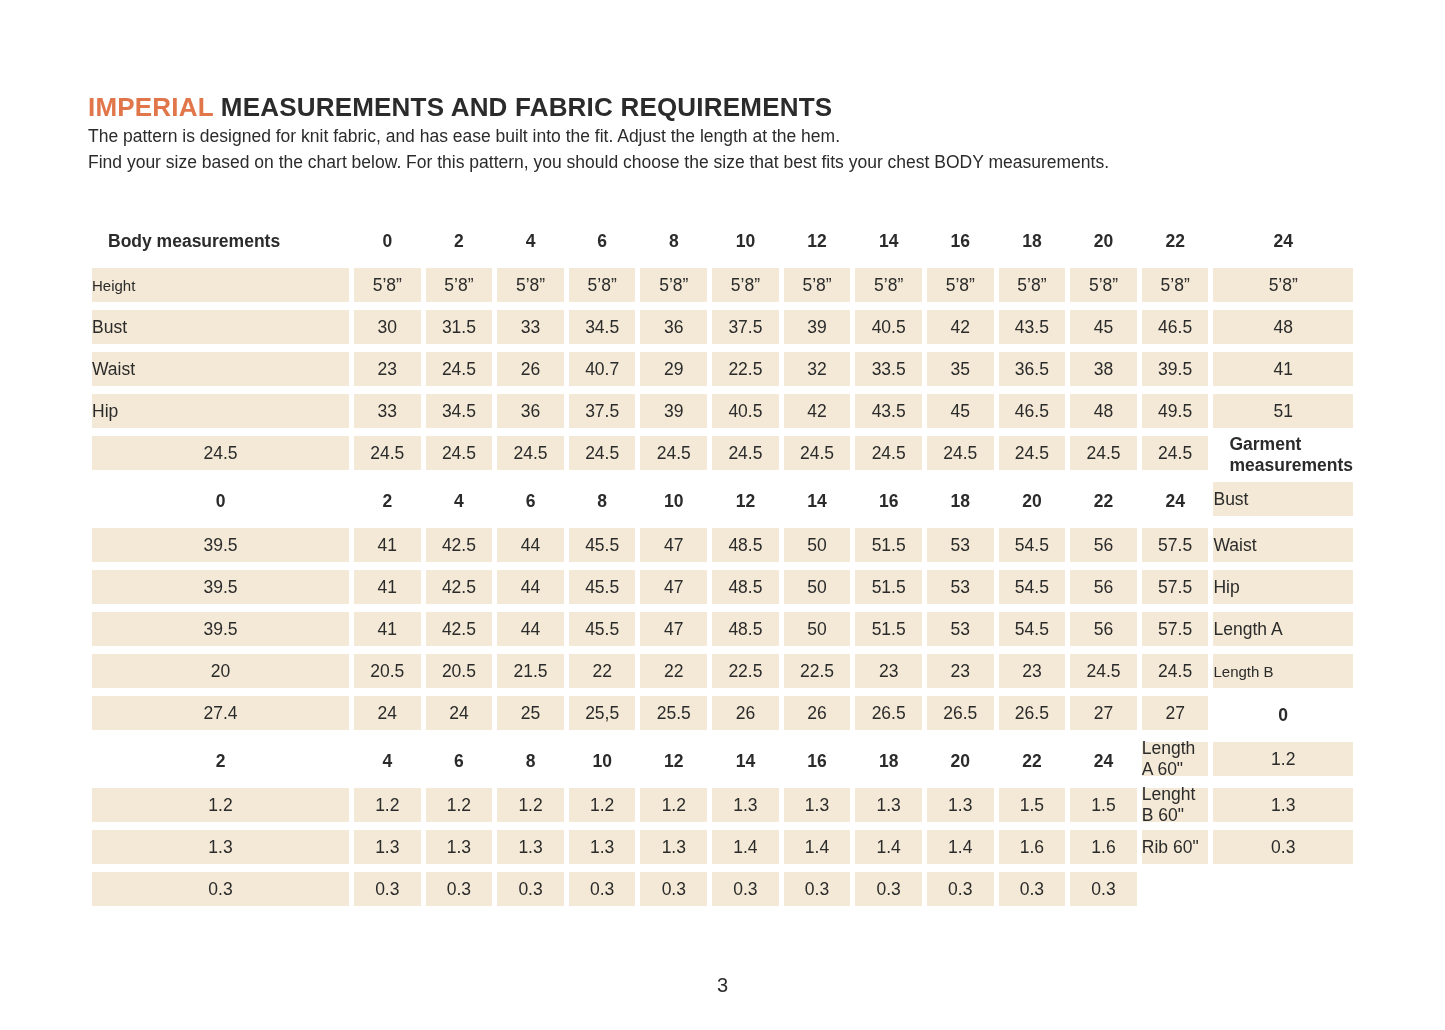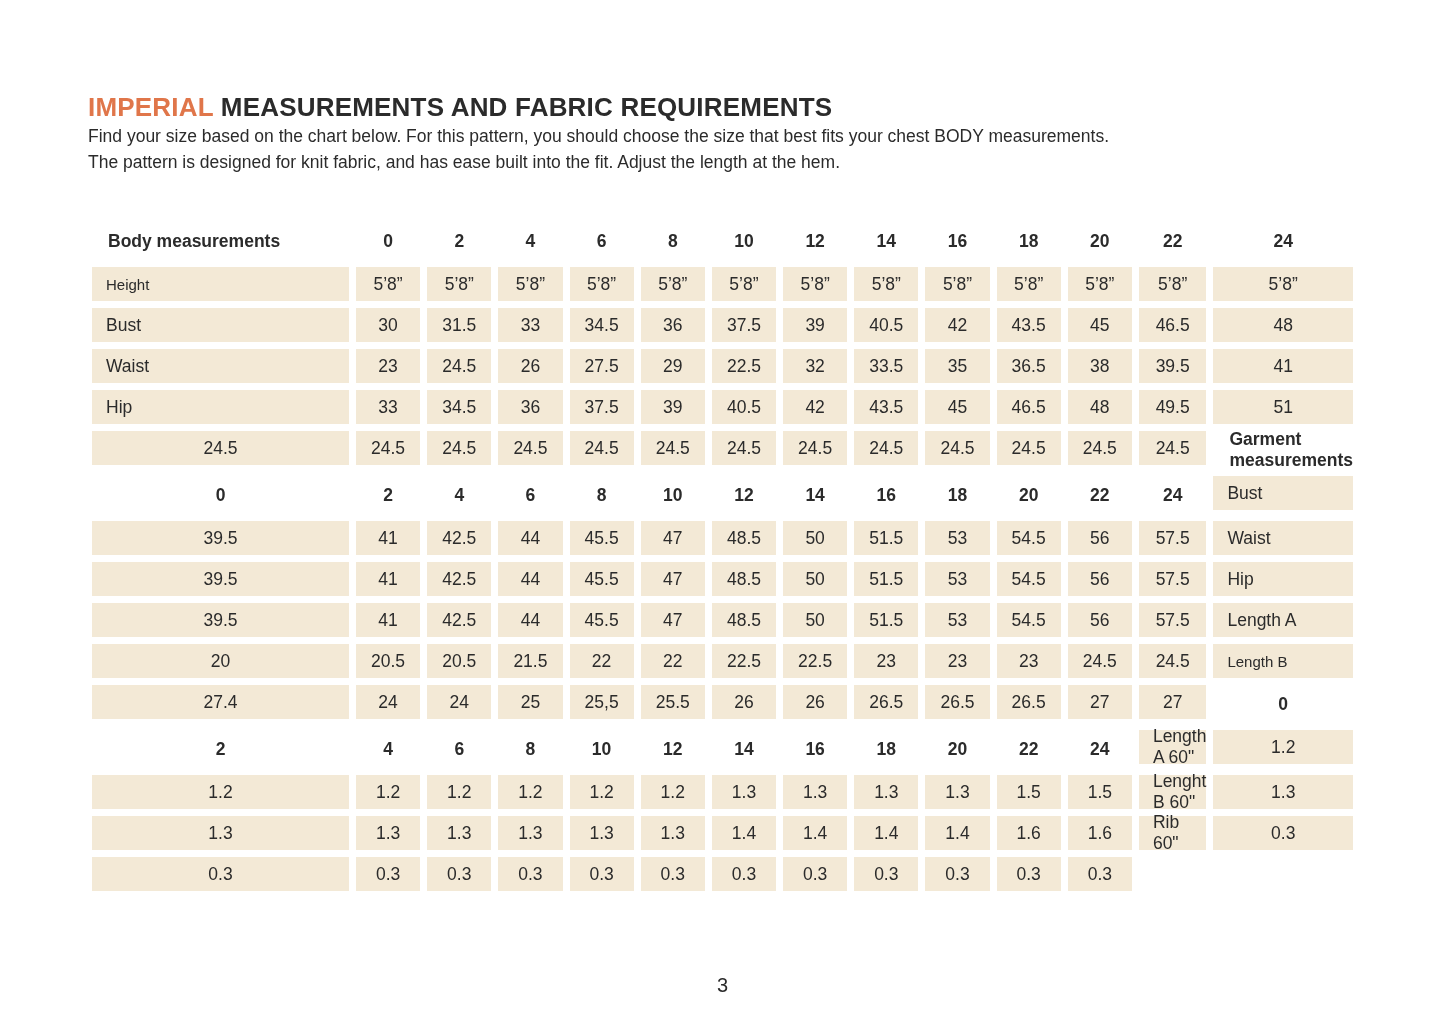"Find your size based on" div { order: before "The pattern is designed for" -> after "The pattern is designed for" }
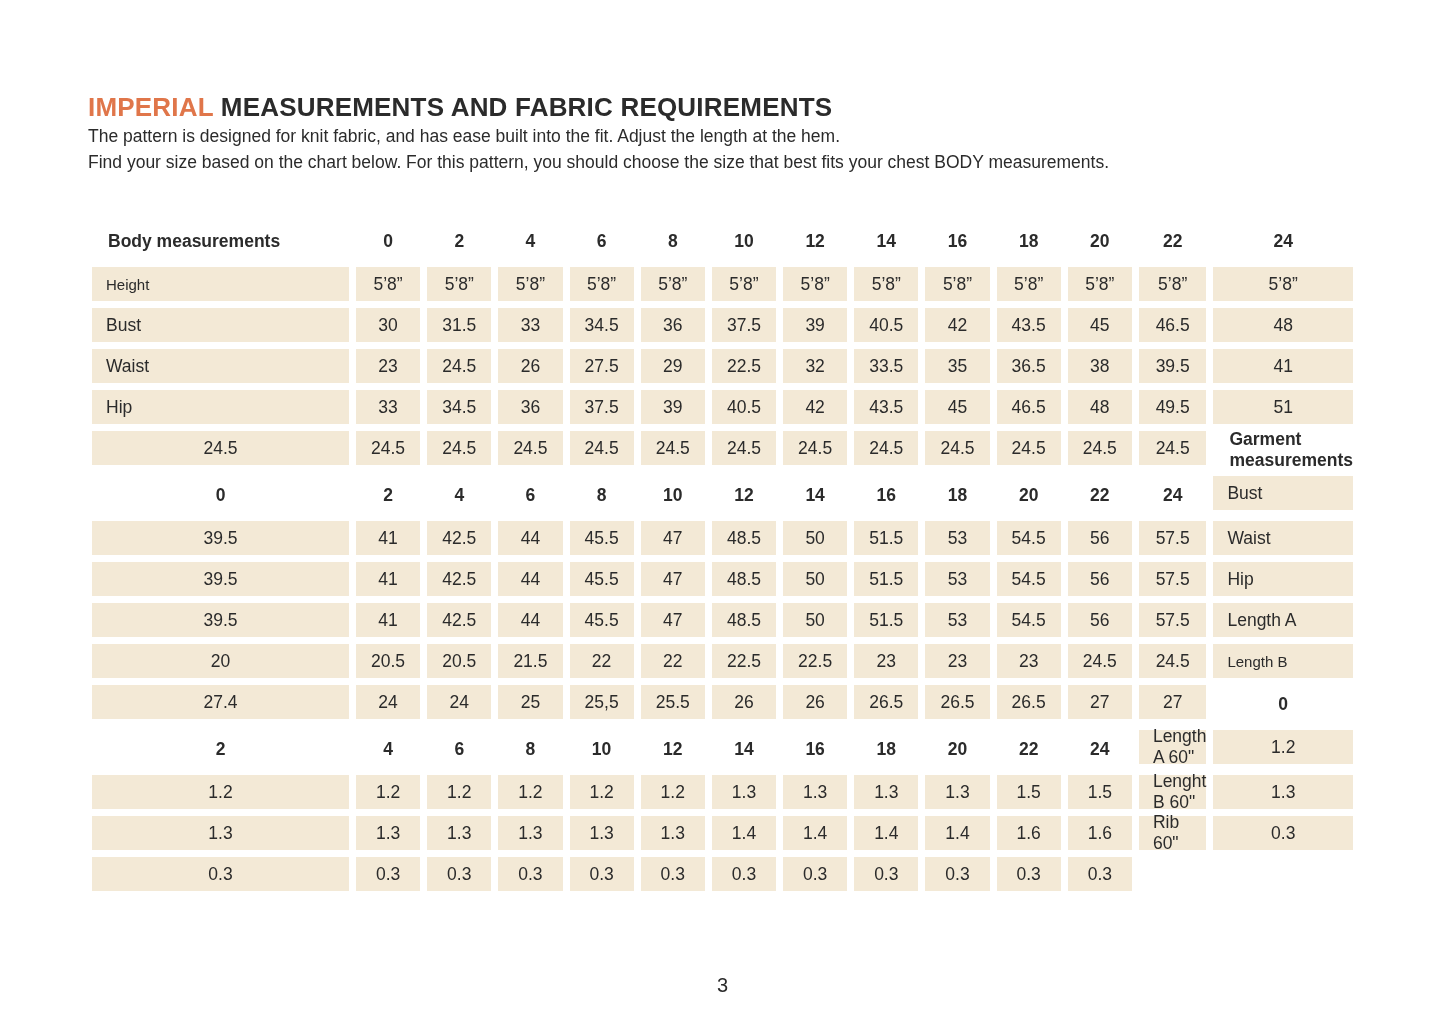"Body measurements" .tbl { gap: 7px -> none }
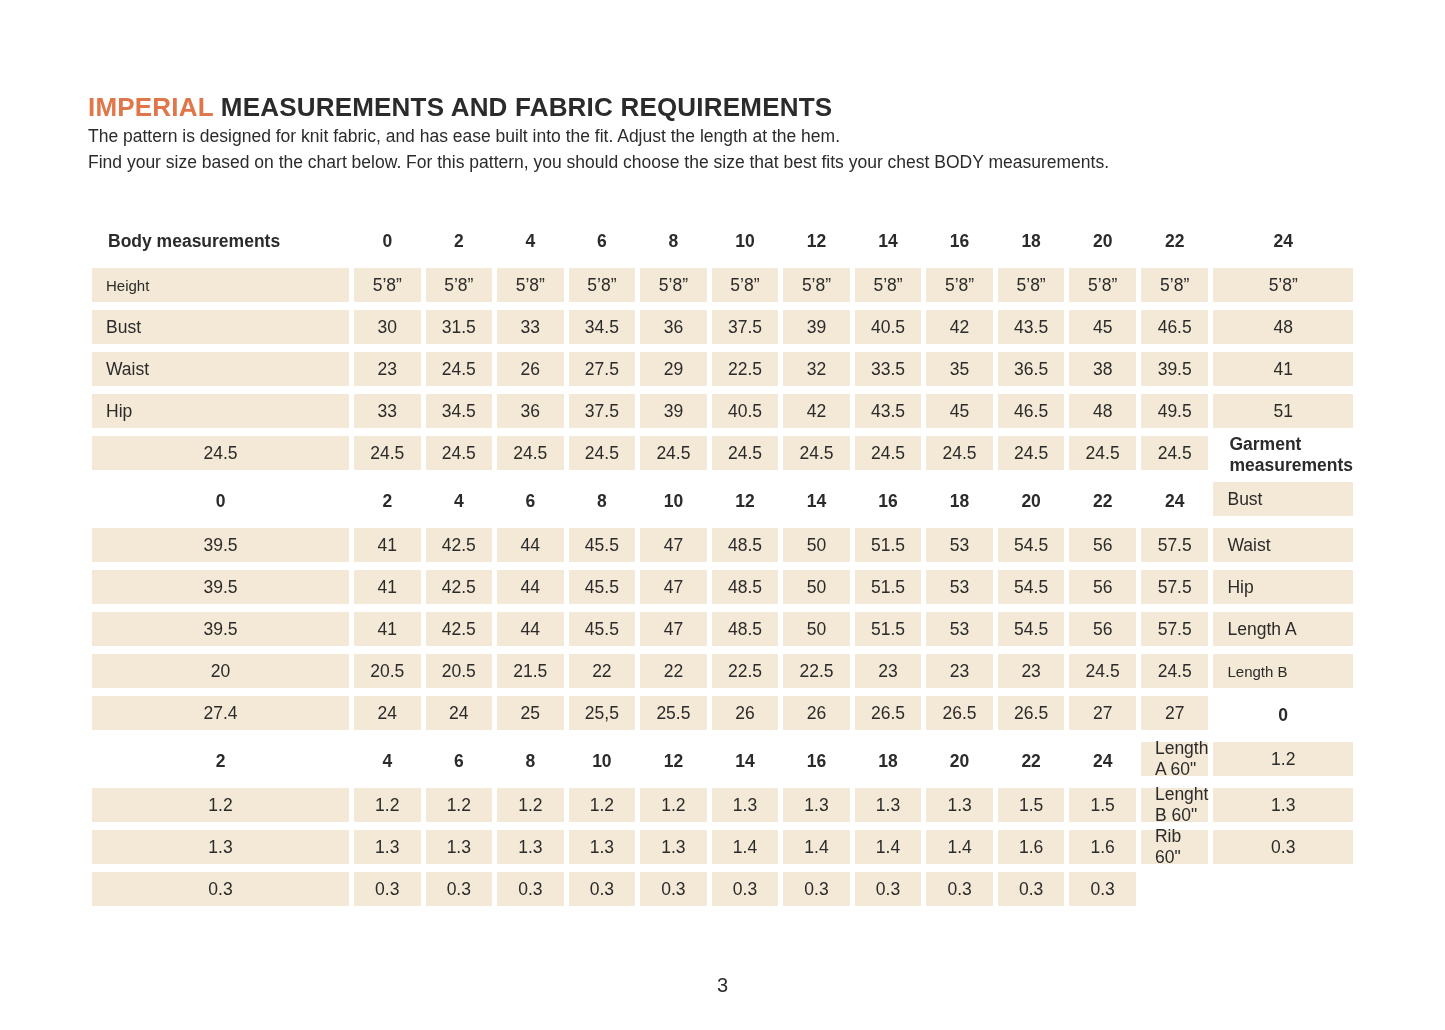"Height" .cell.lbl { padding-left: 14px -> none }
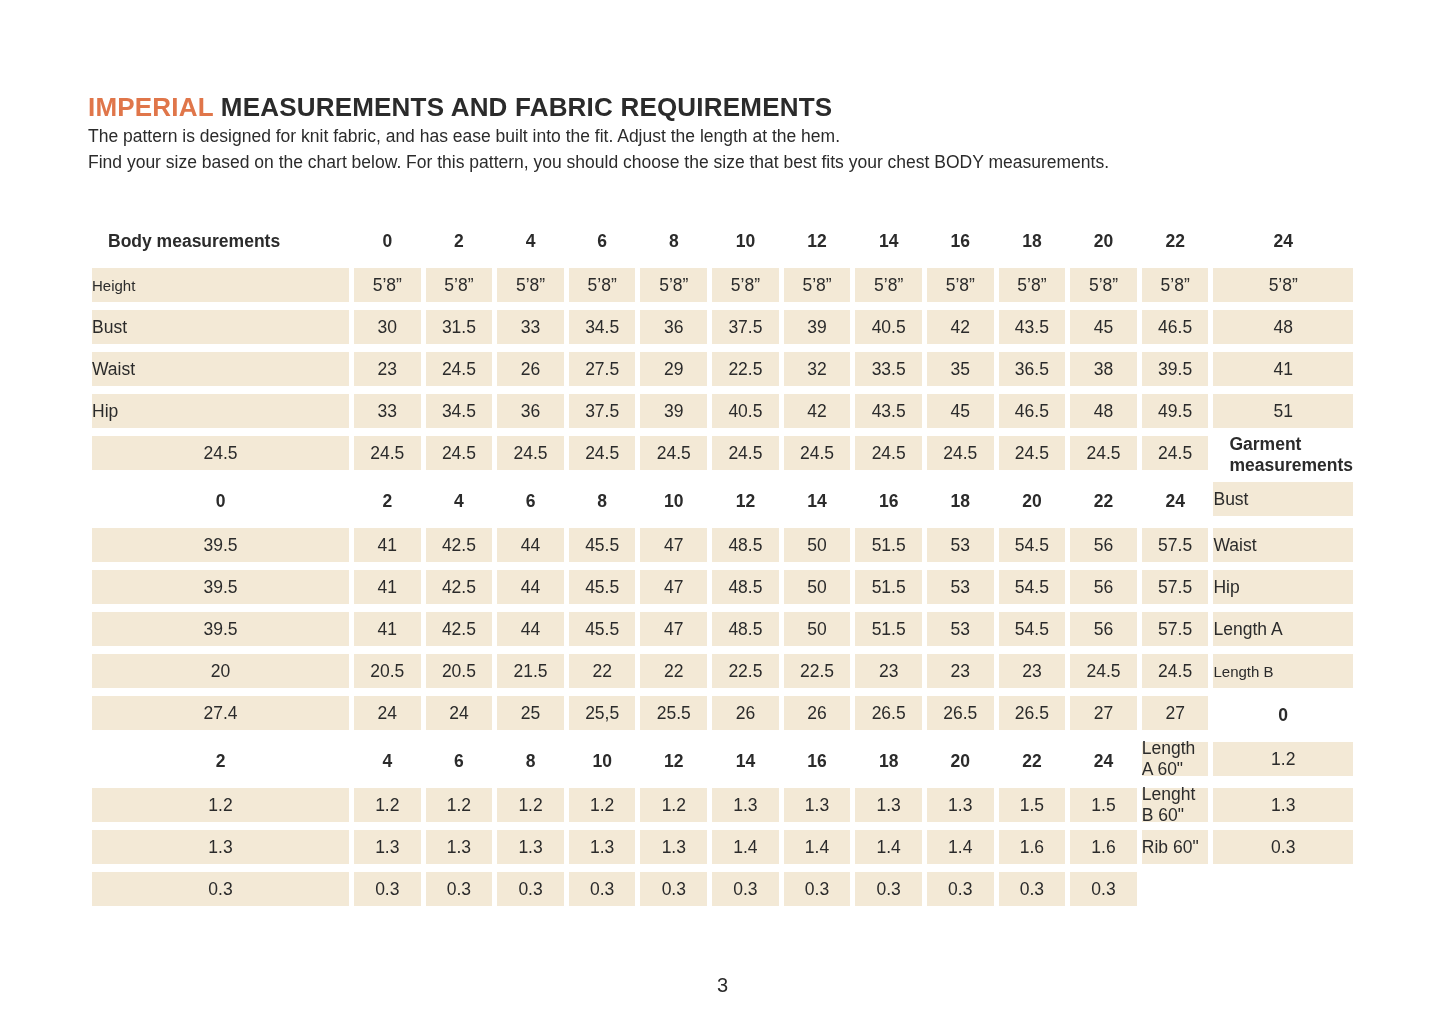"27.5" div.cell { text: 27.5 -> 40.7 }
